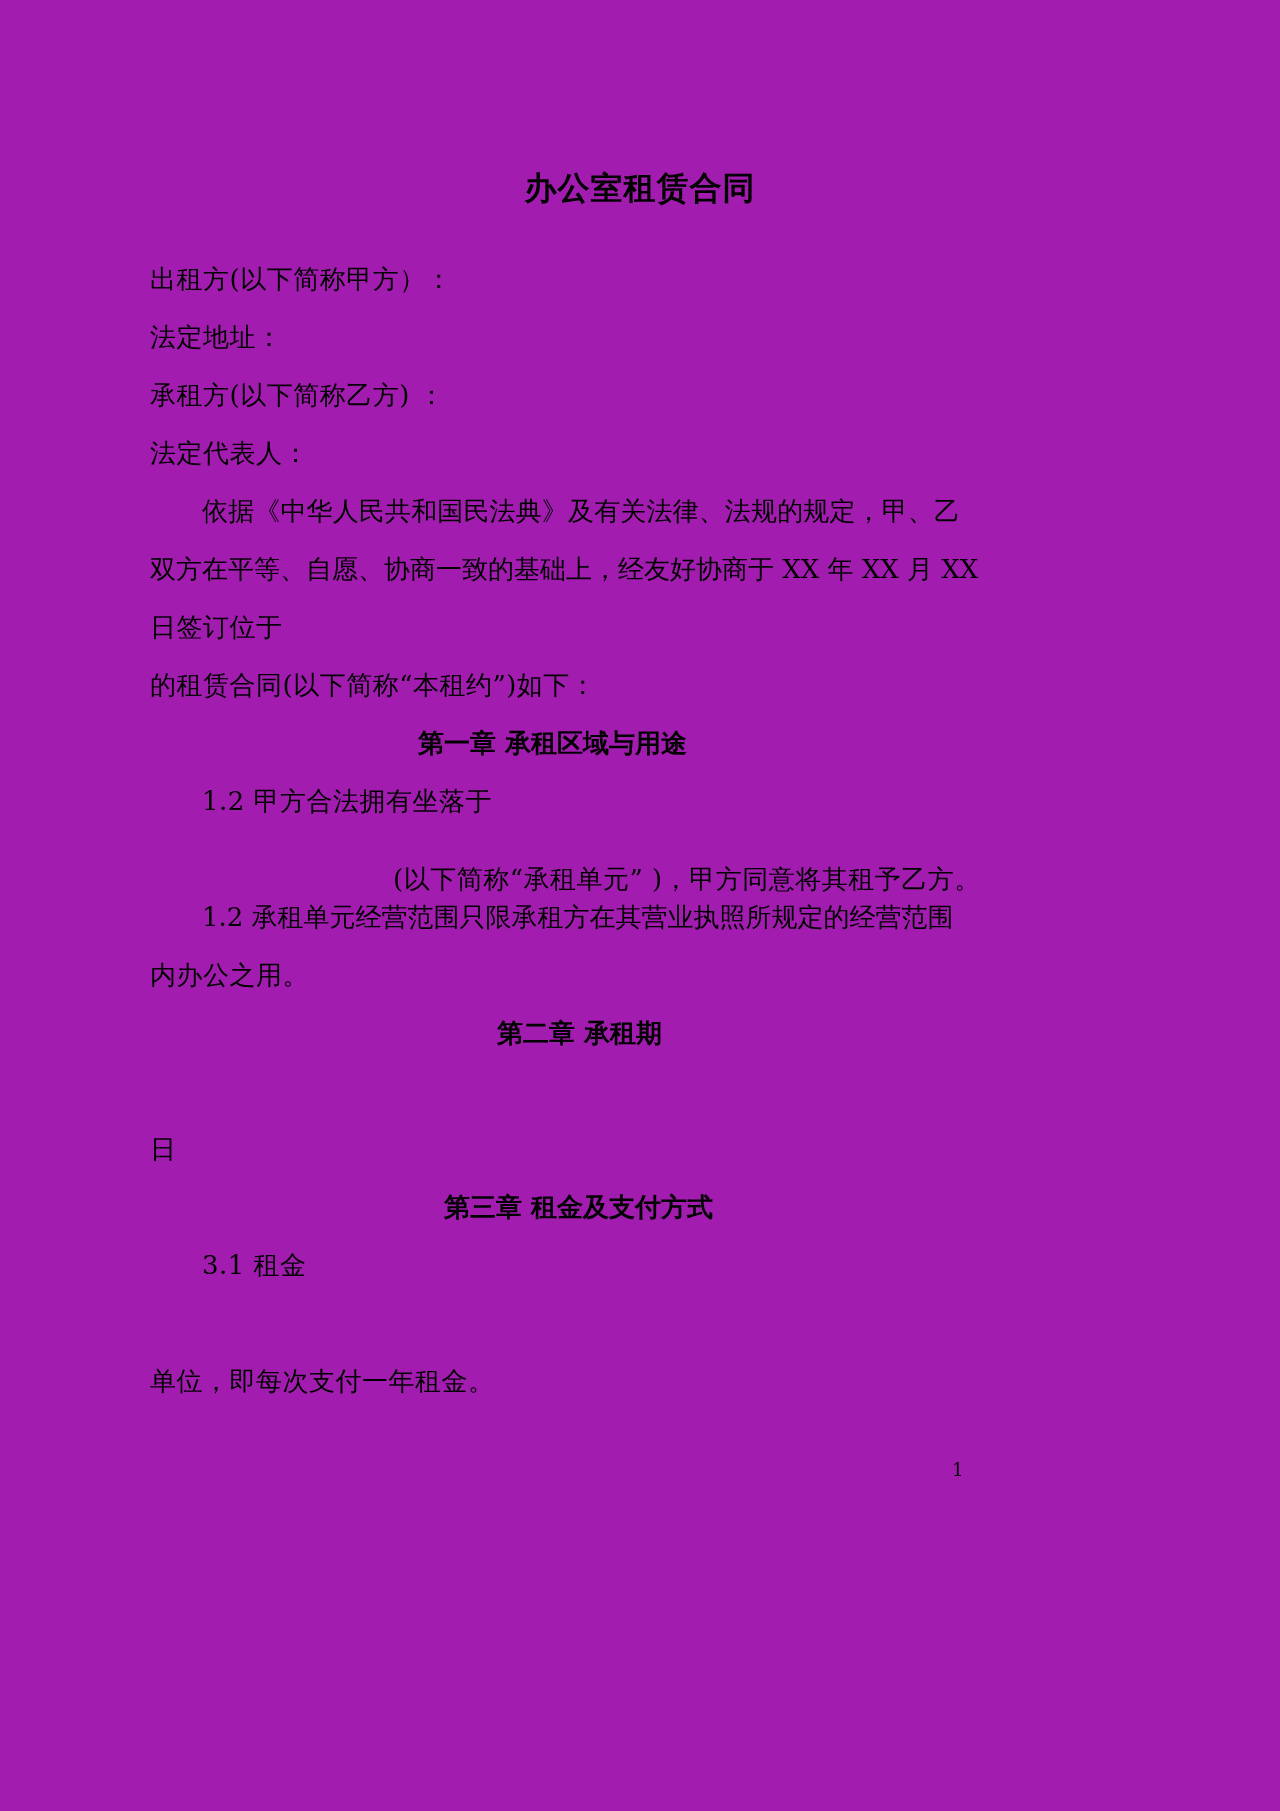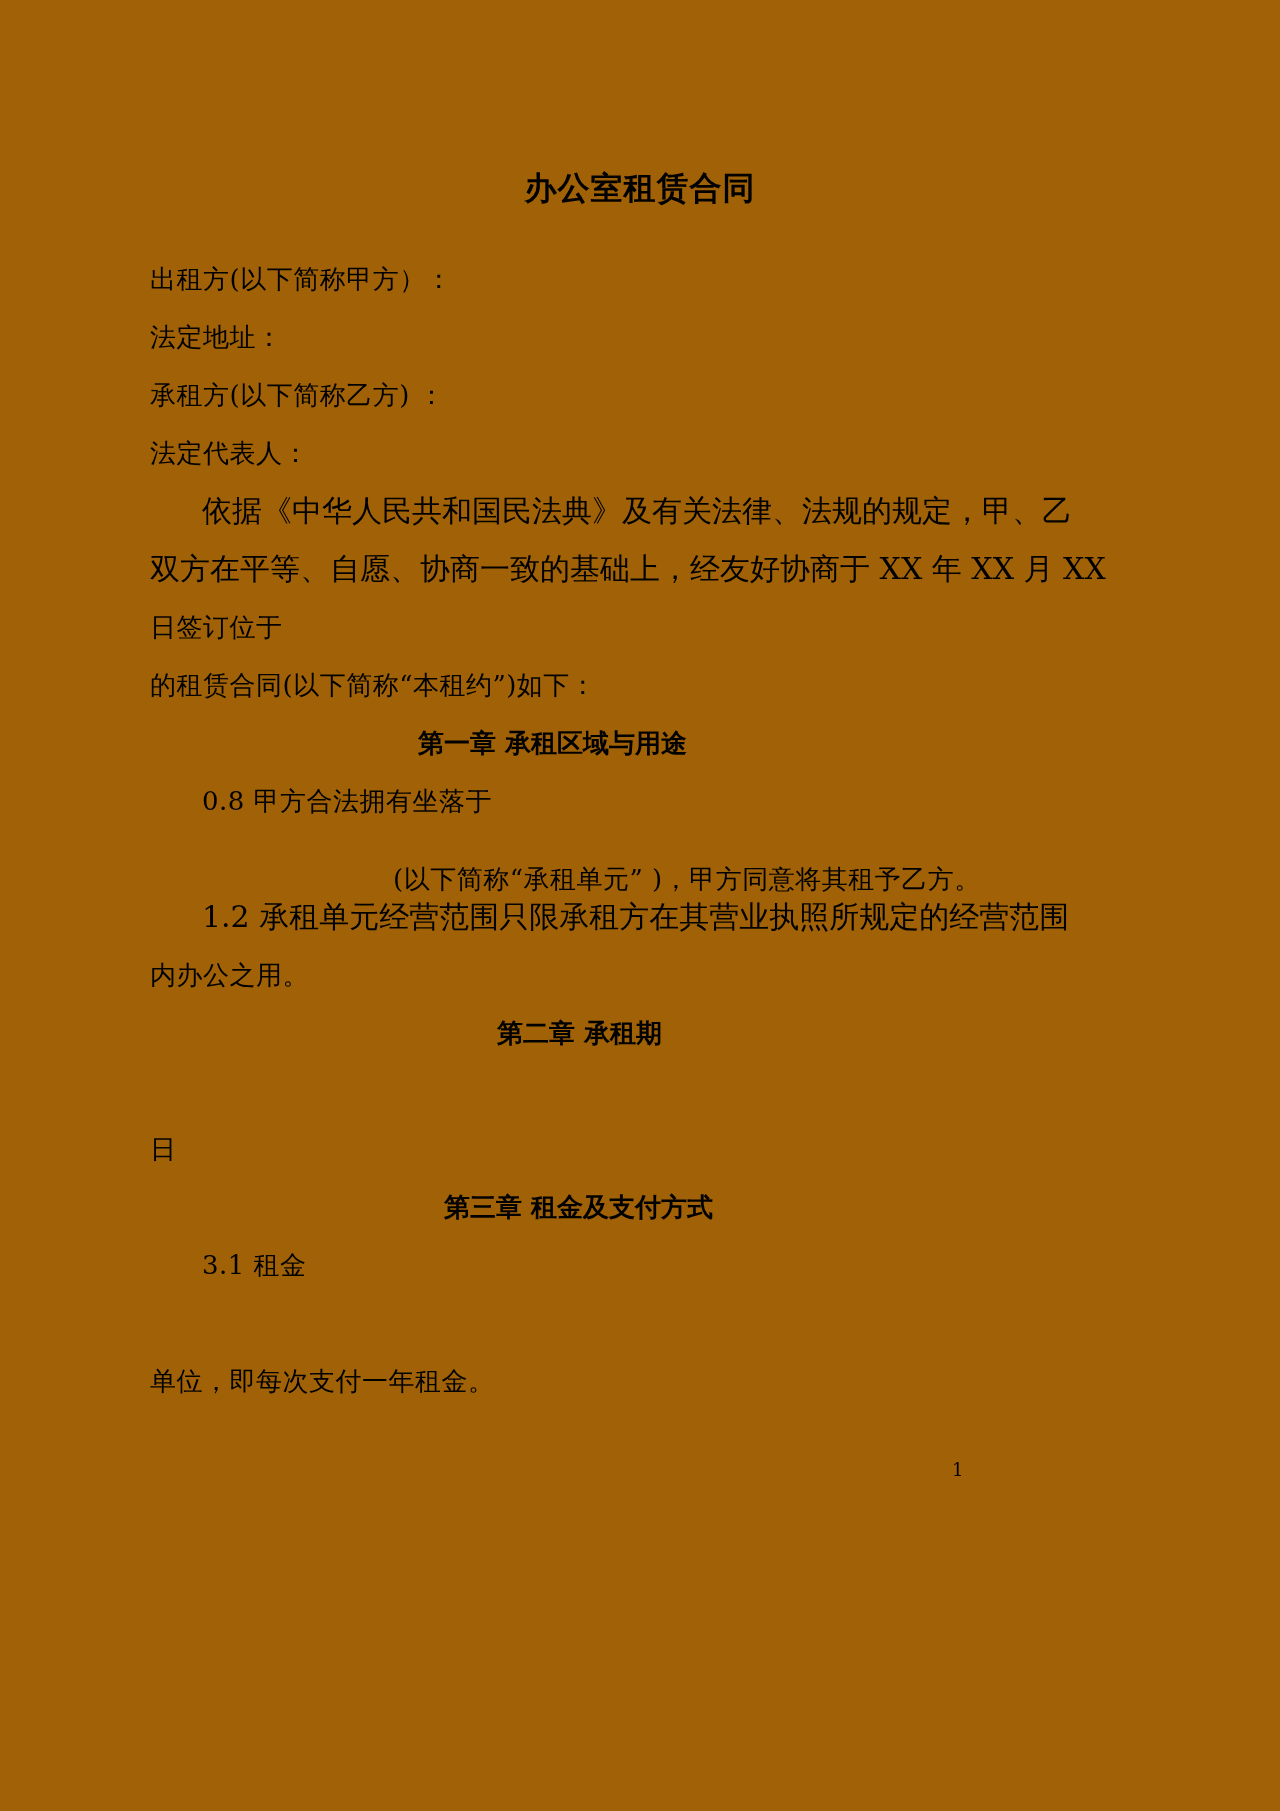"办公室租赁合同" .page { background: #a16207 -> #a21caf }
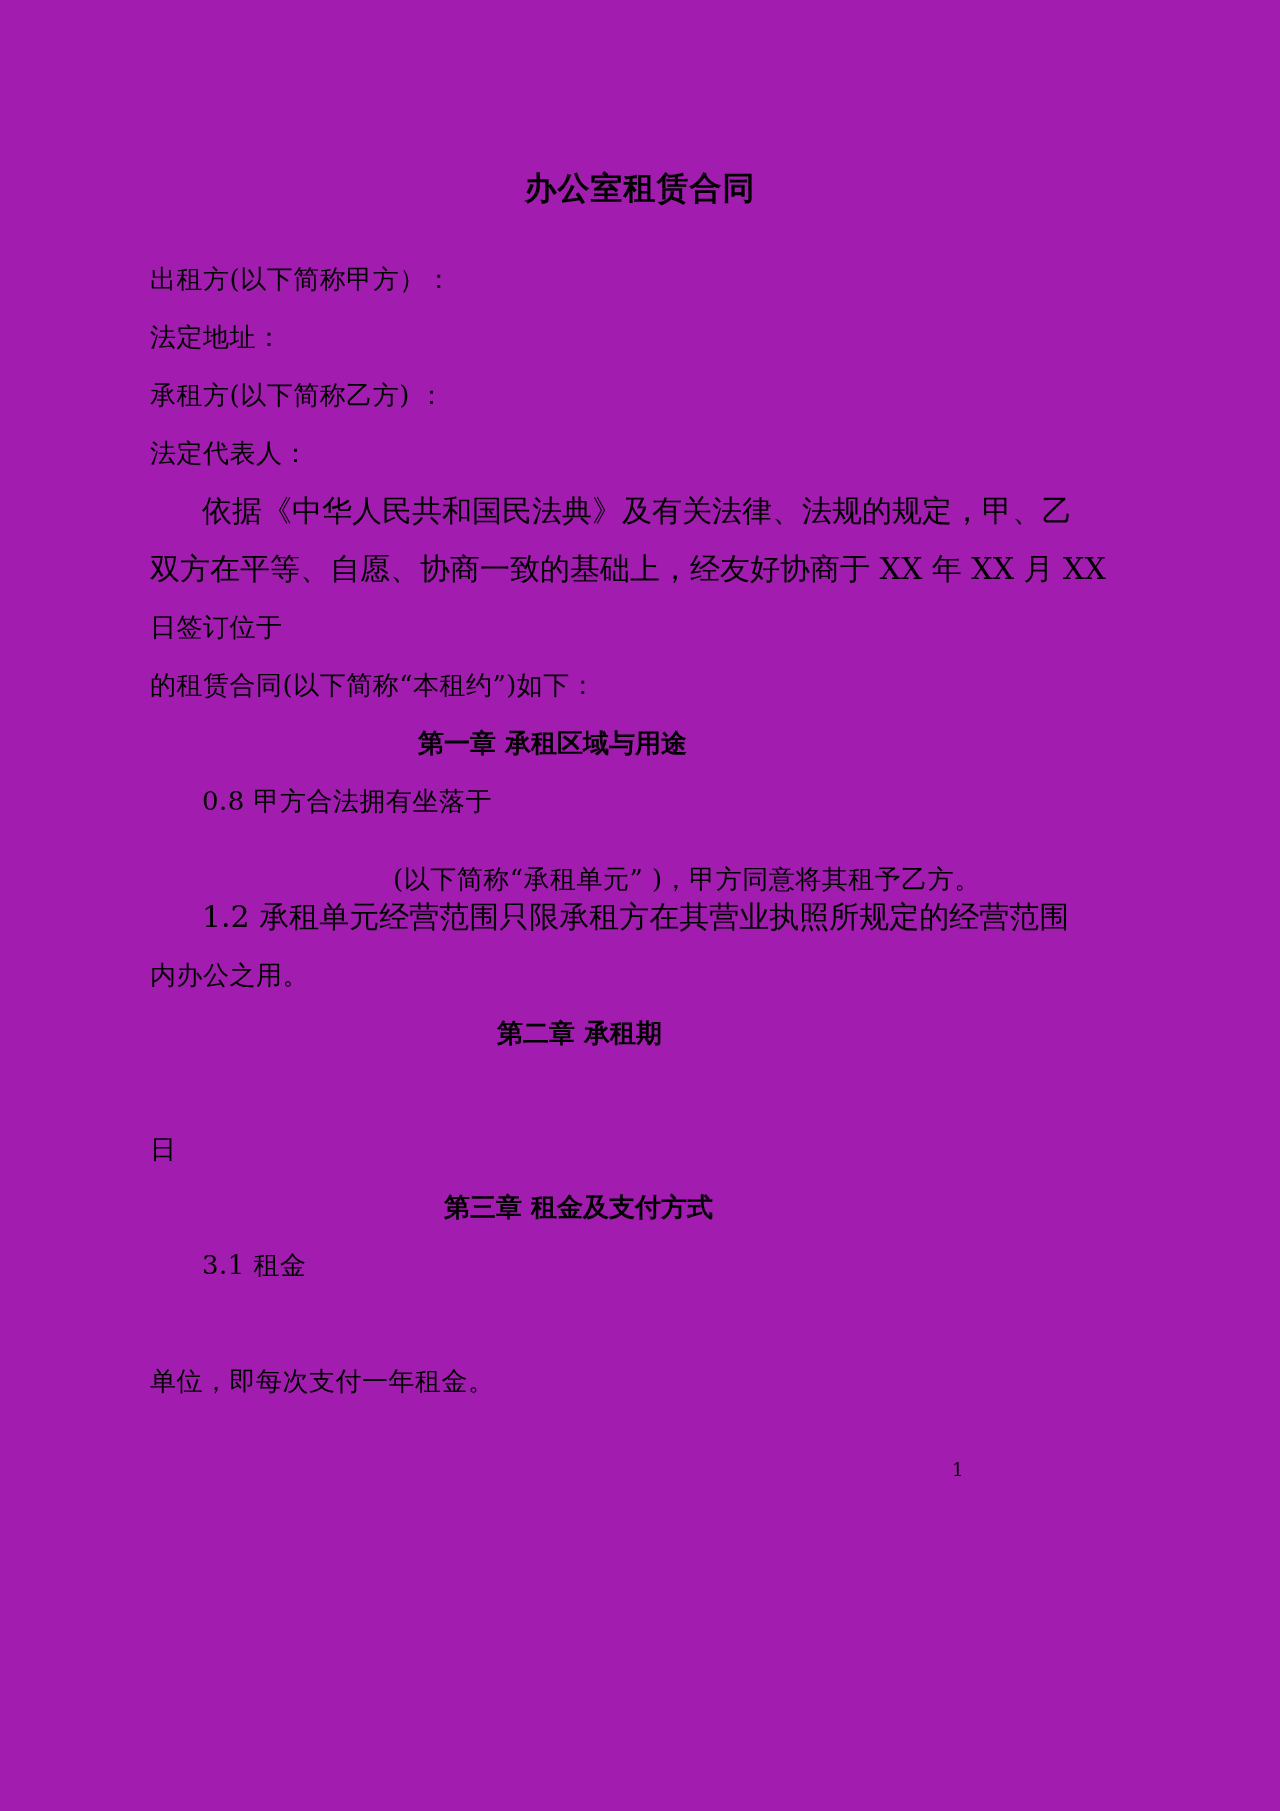"依据《中华人民共和国民法典》及有关法律、法规的规定，甲、乙" .justify { font-size: 30px -> 26px }
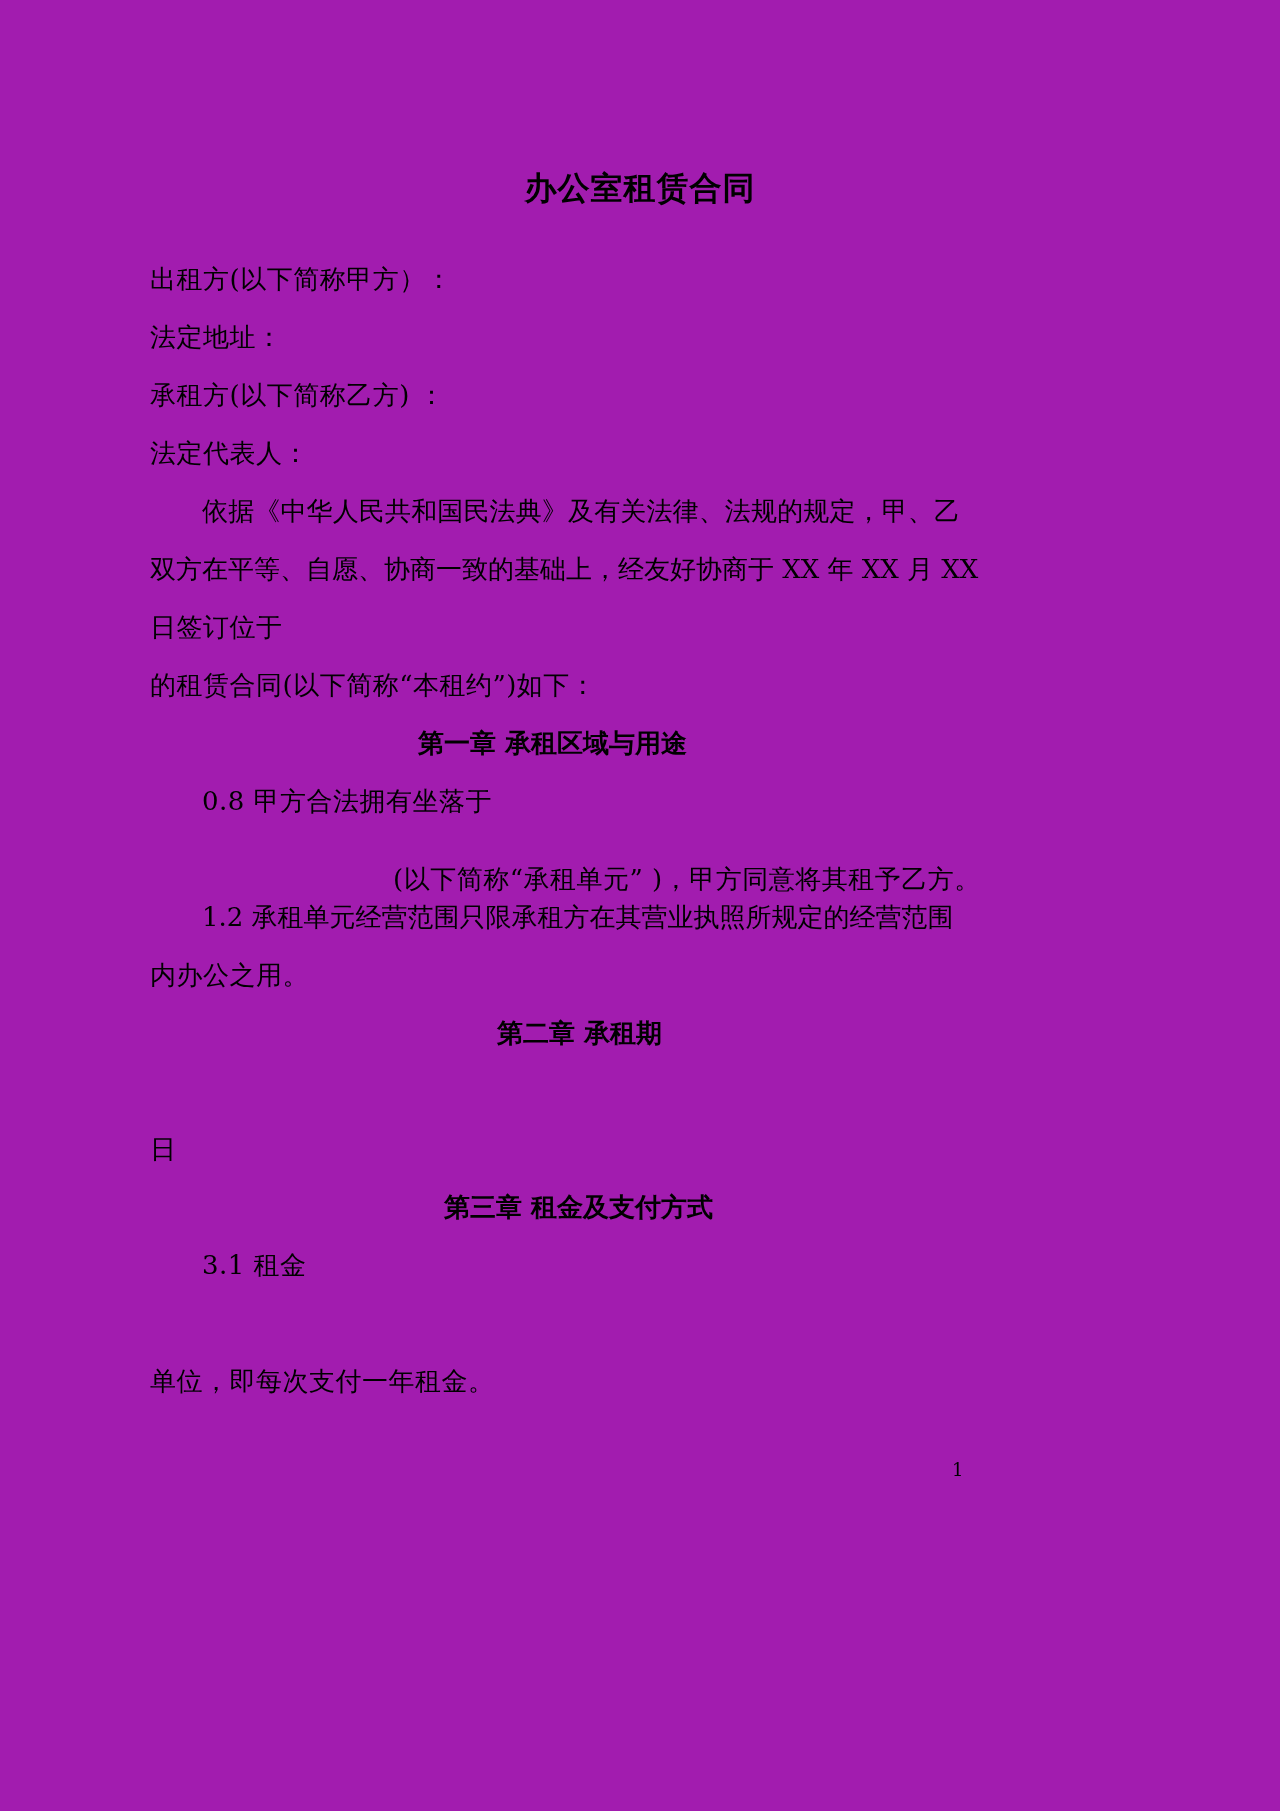"0.8 甲方合法拥有坐落于" div.line { text: 0.8 -> 1.2 }
